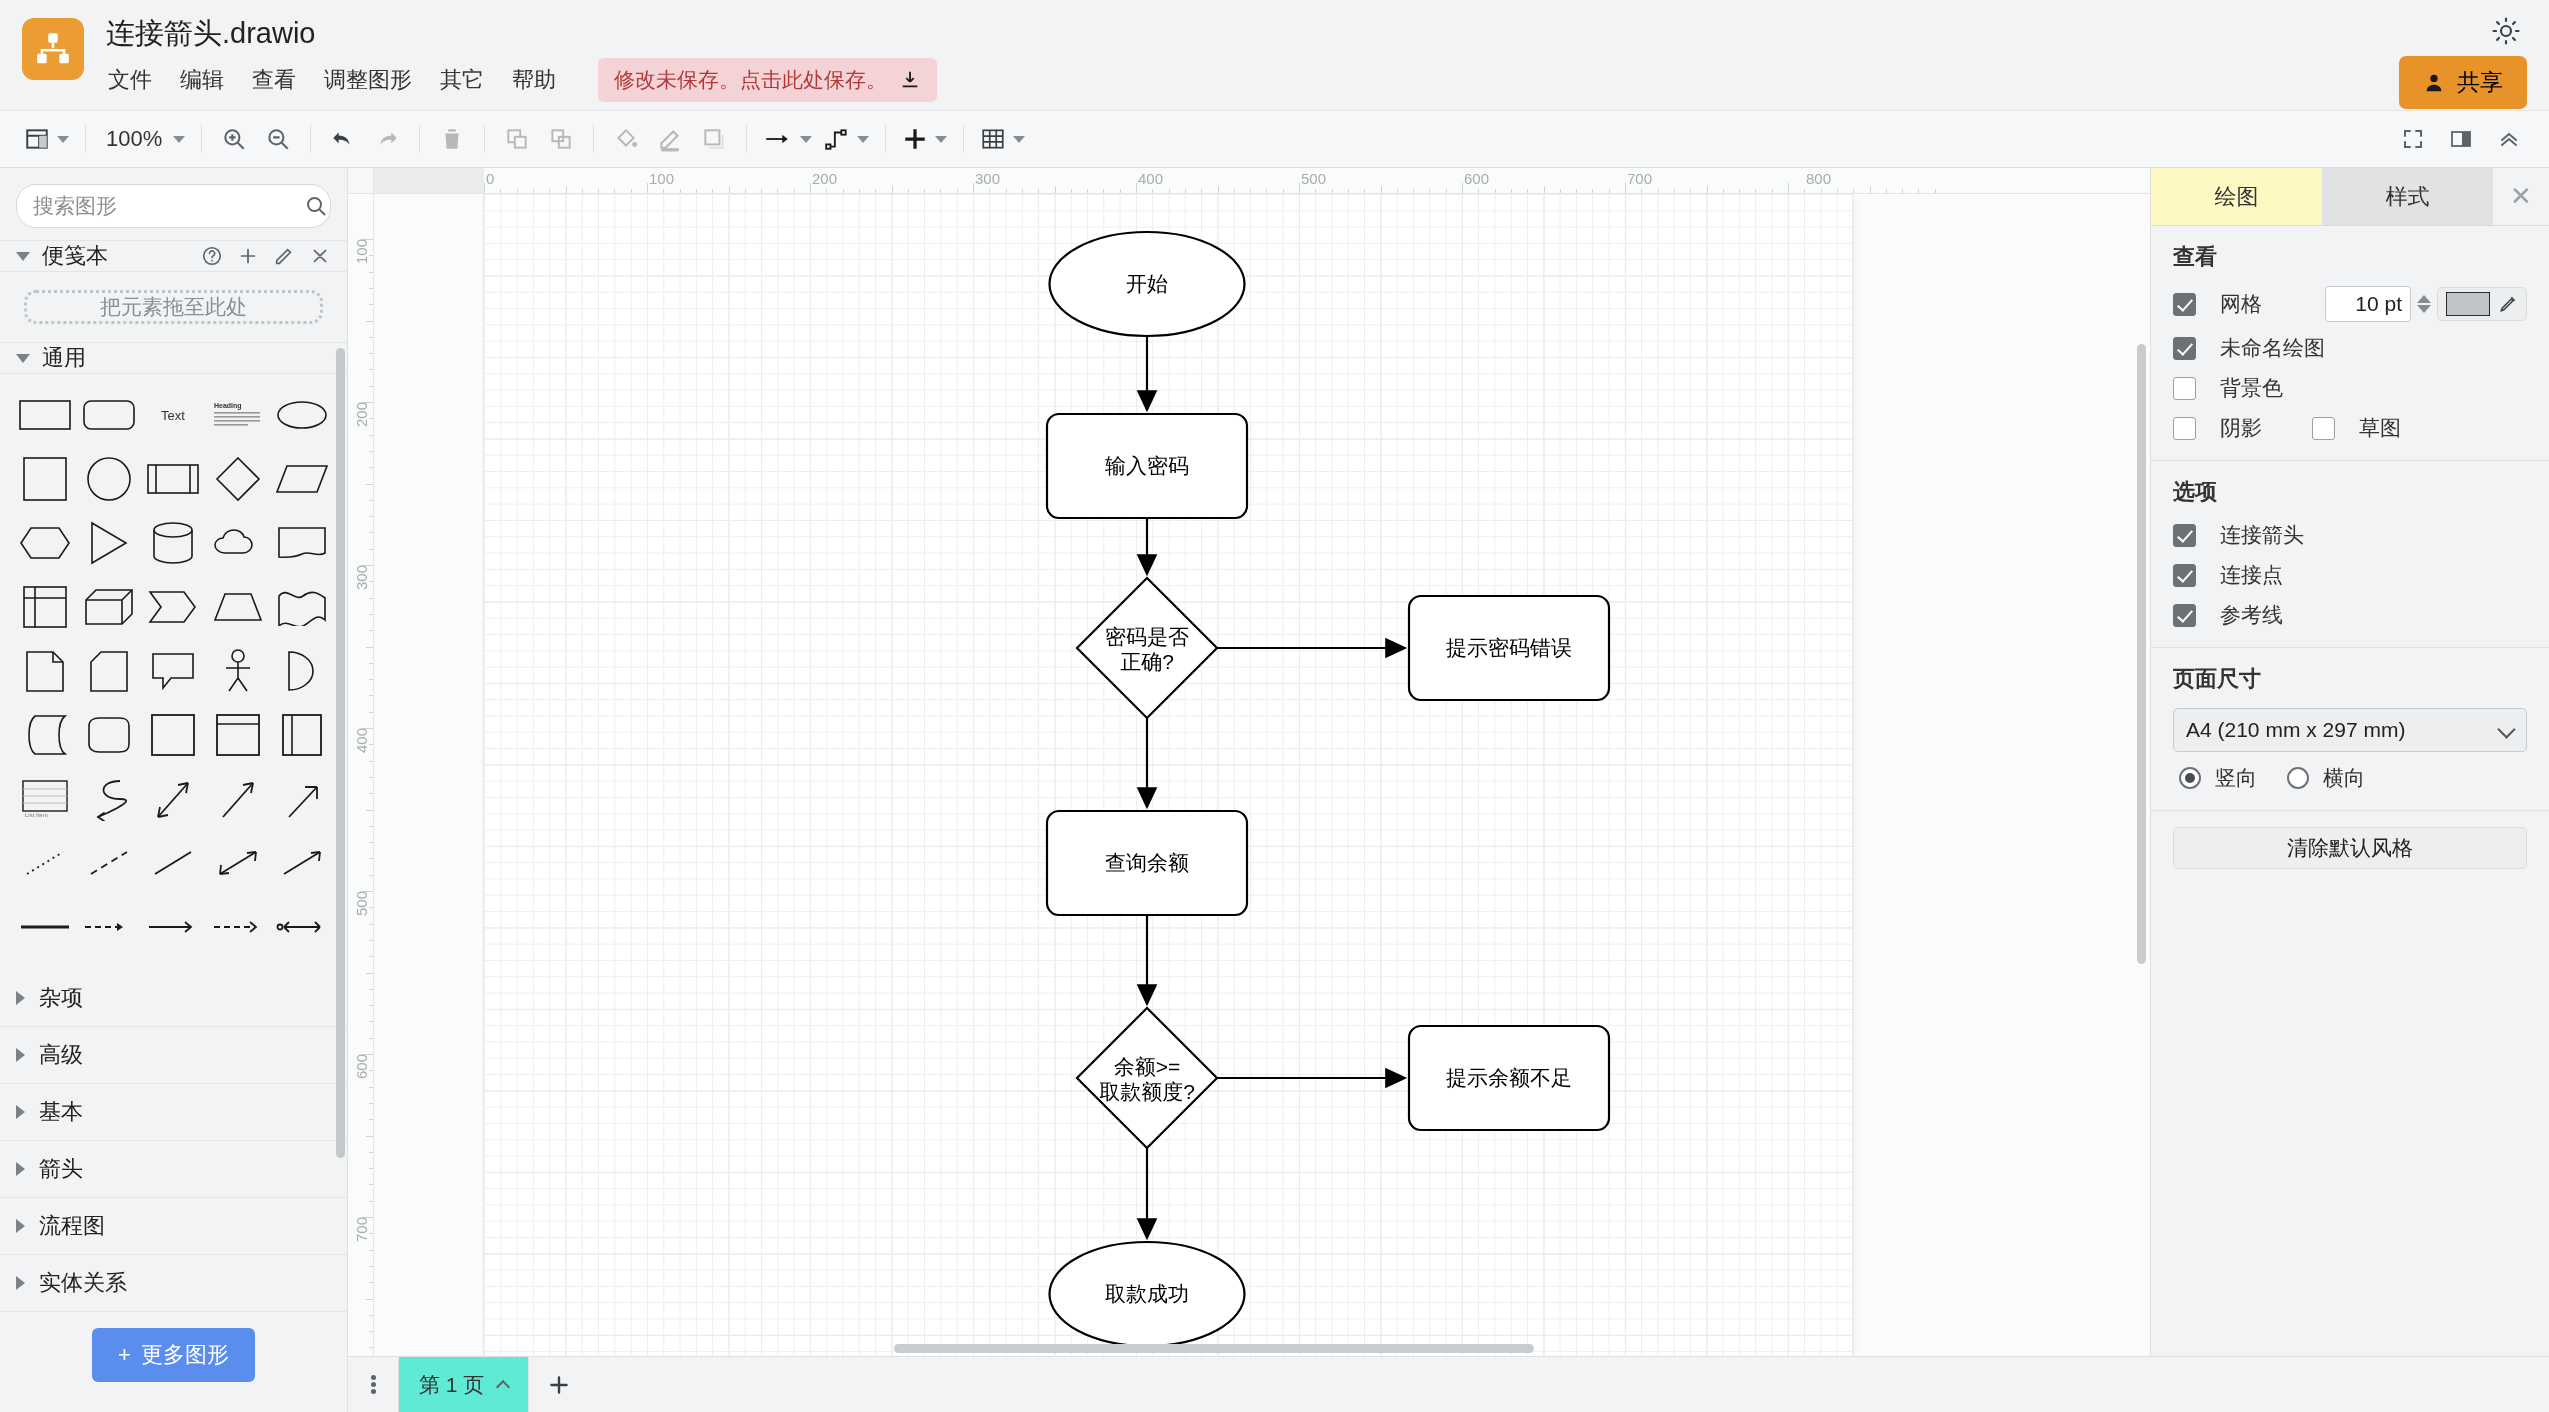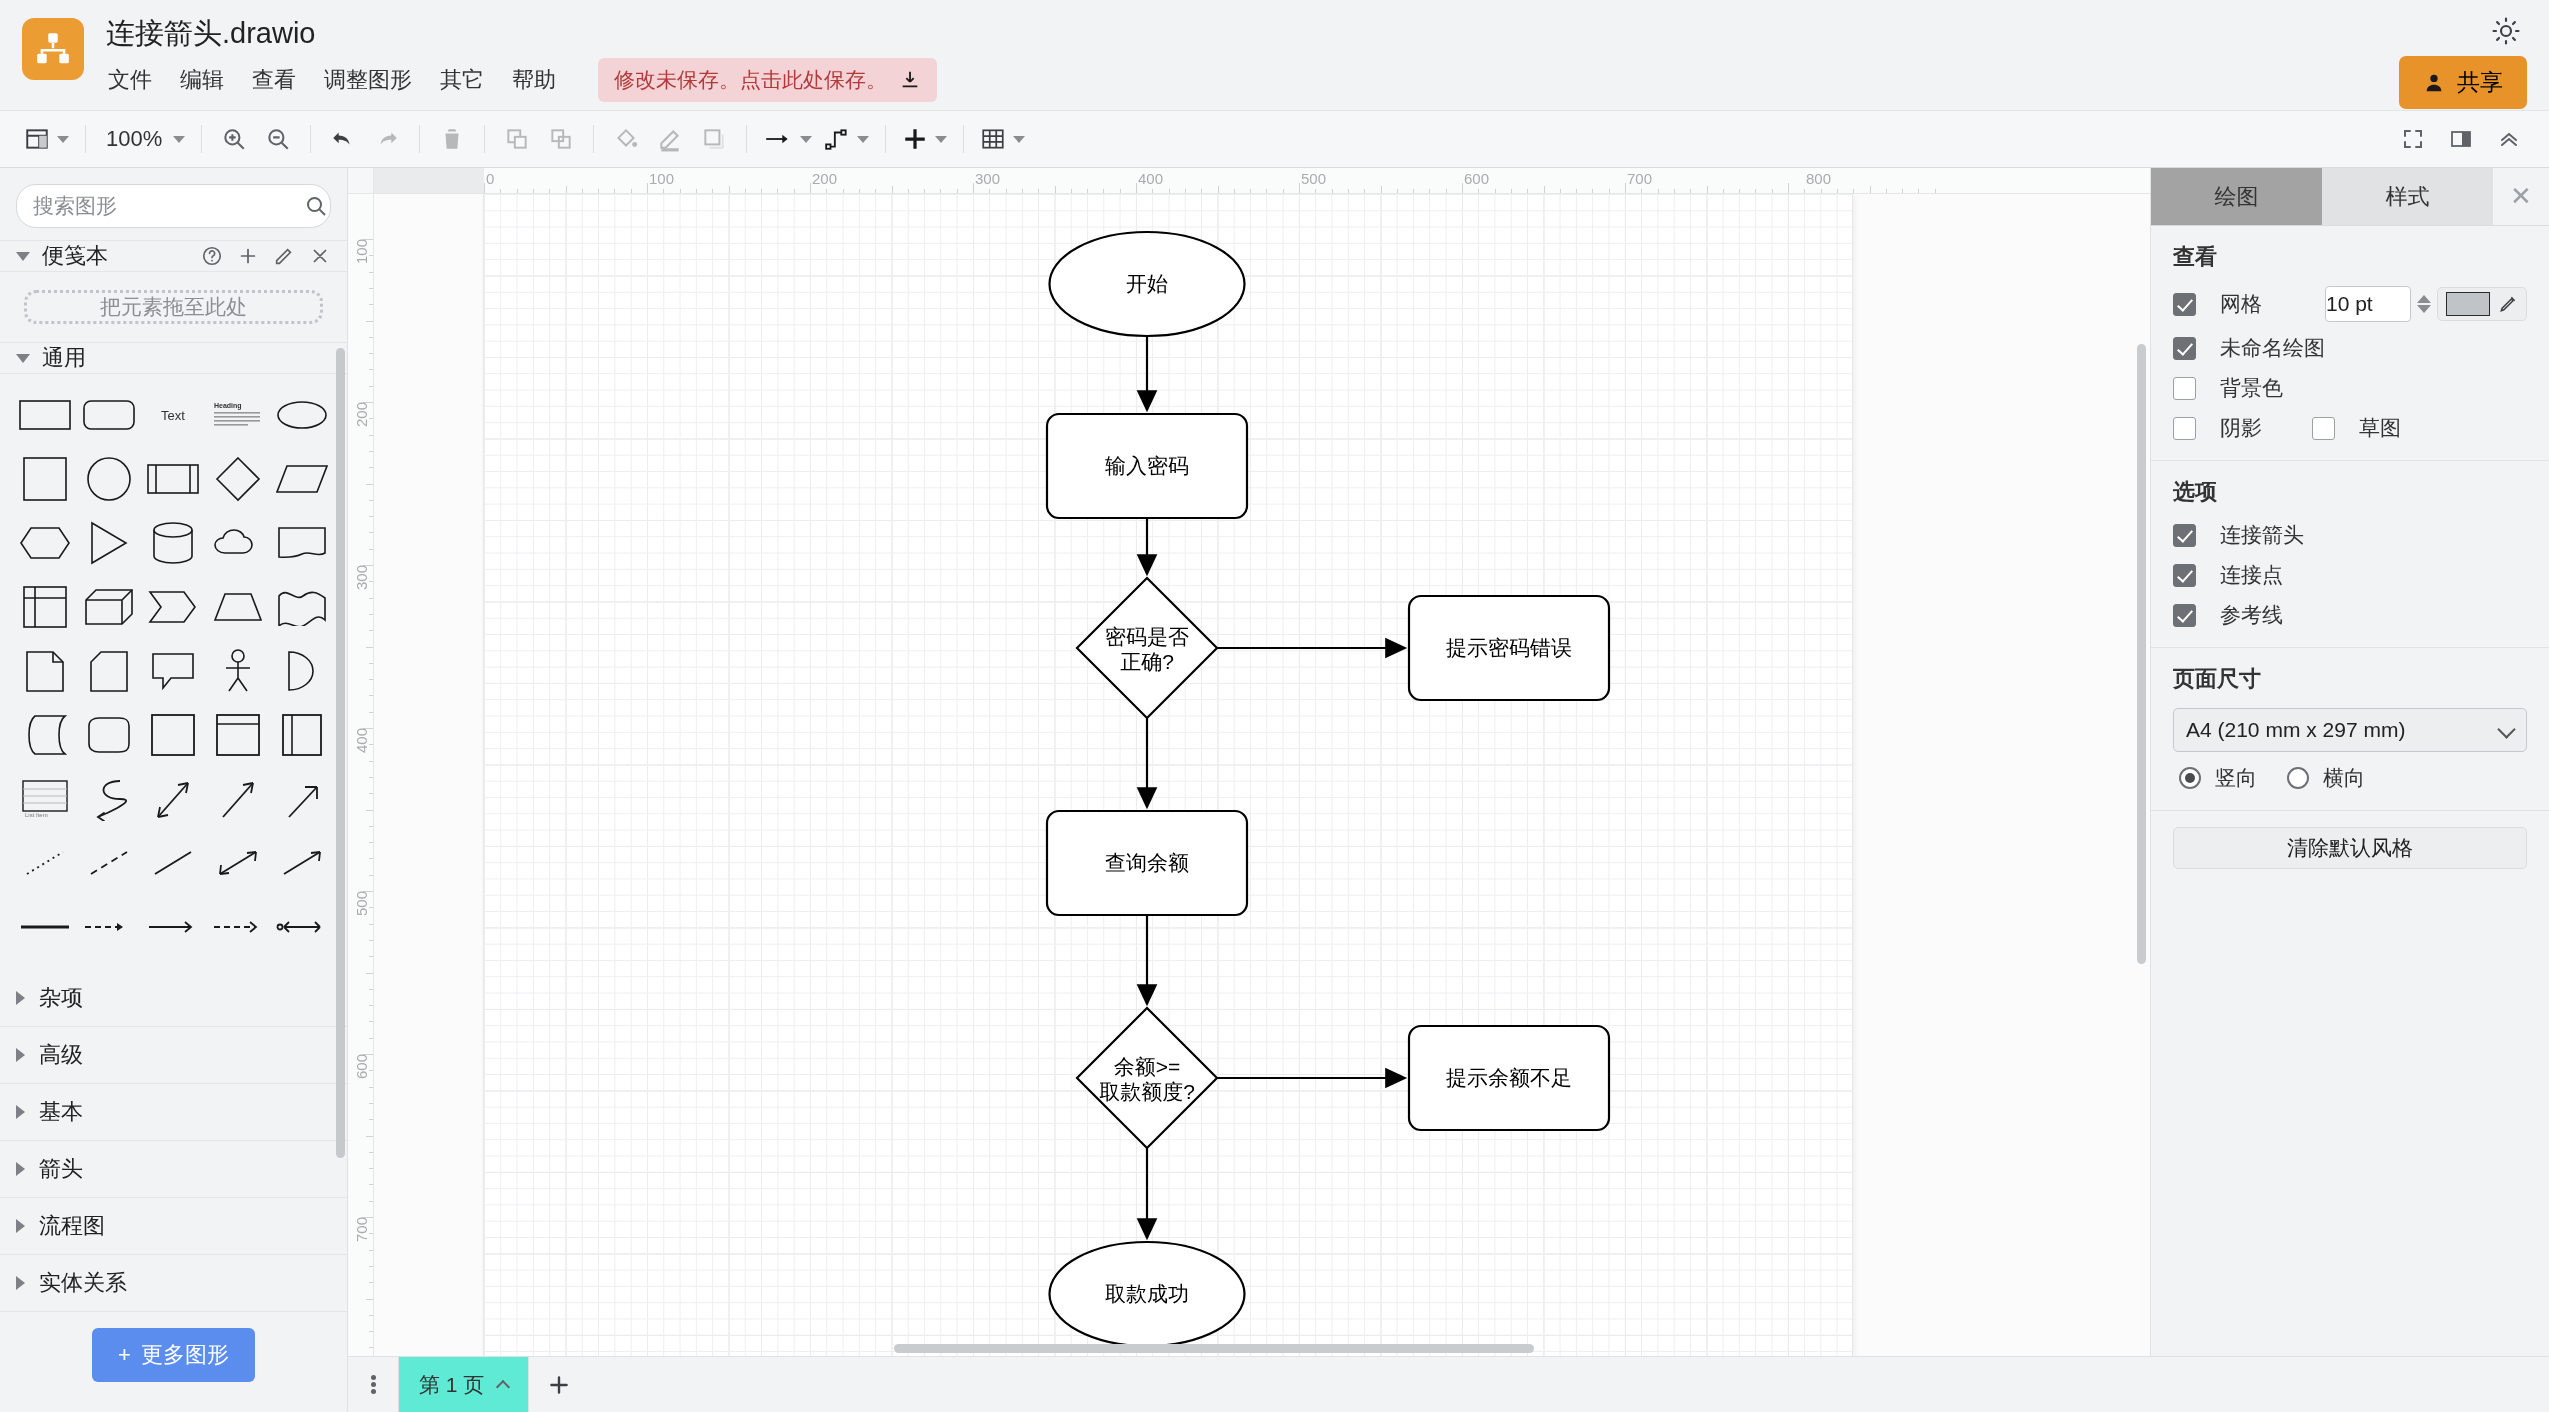"绘图" .rtab { background: #a3a3a3 -> #fef9c3 }
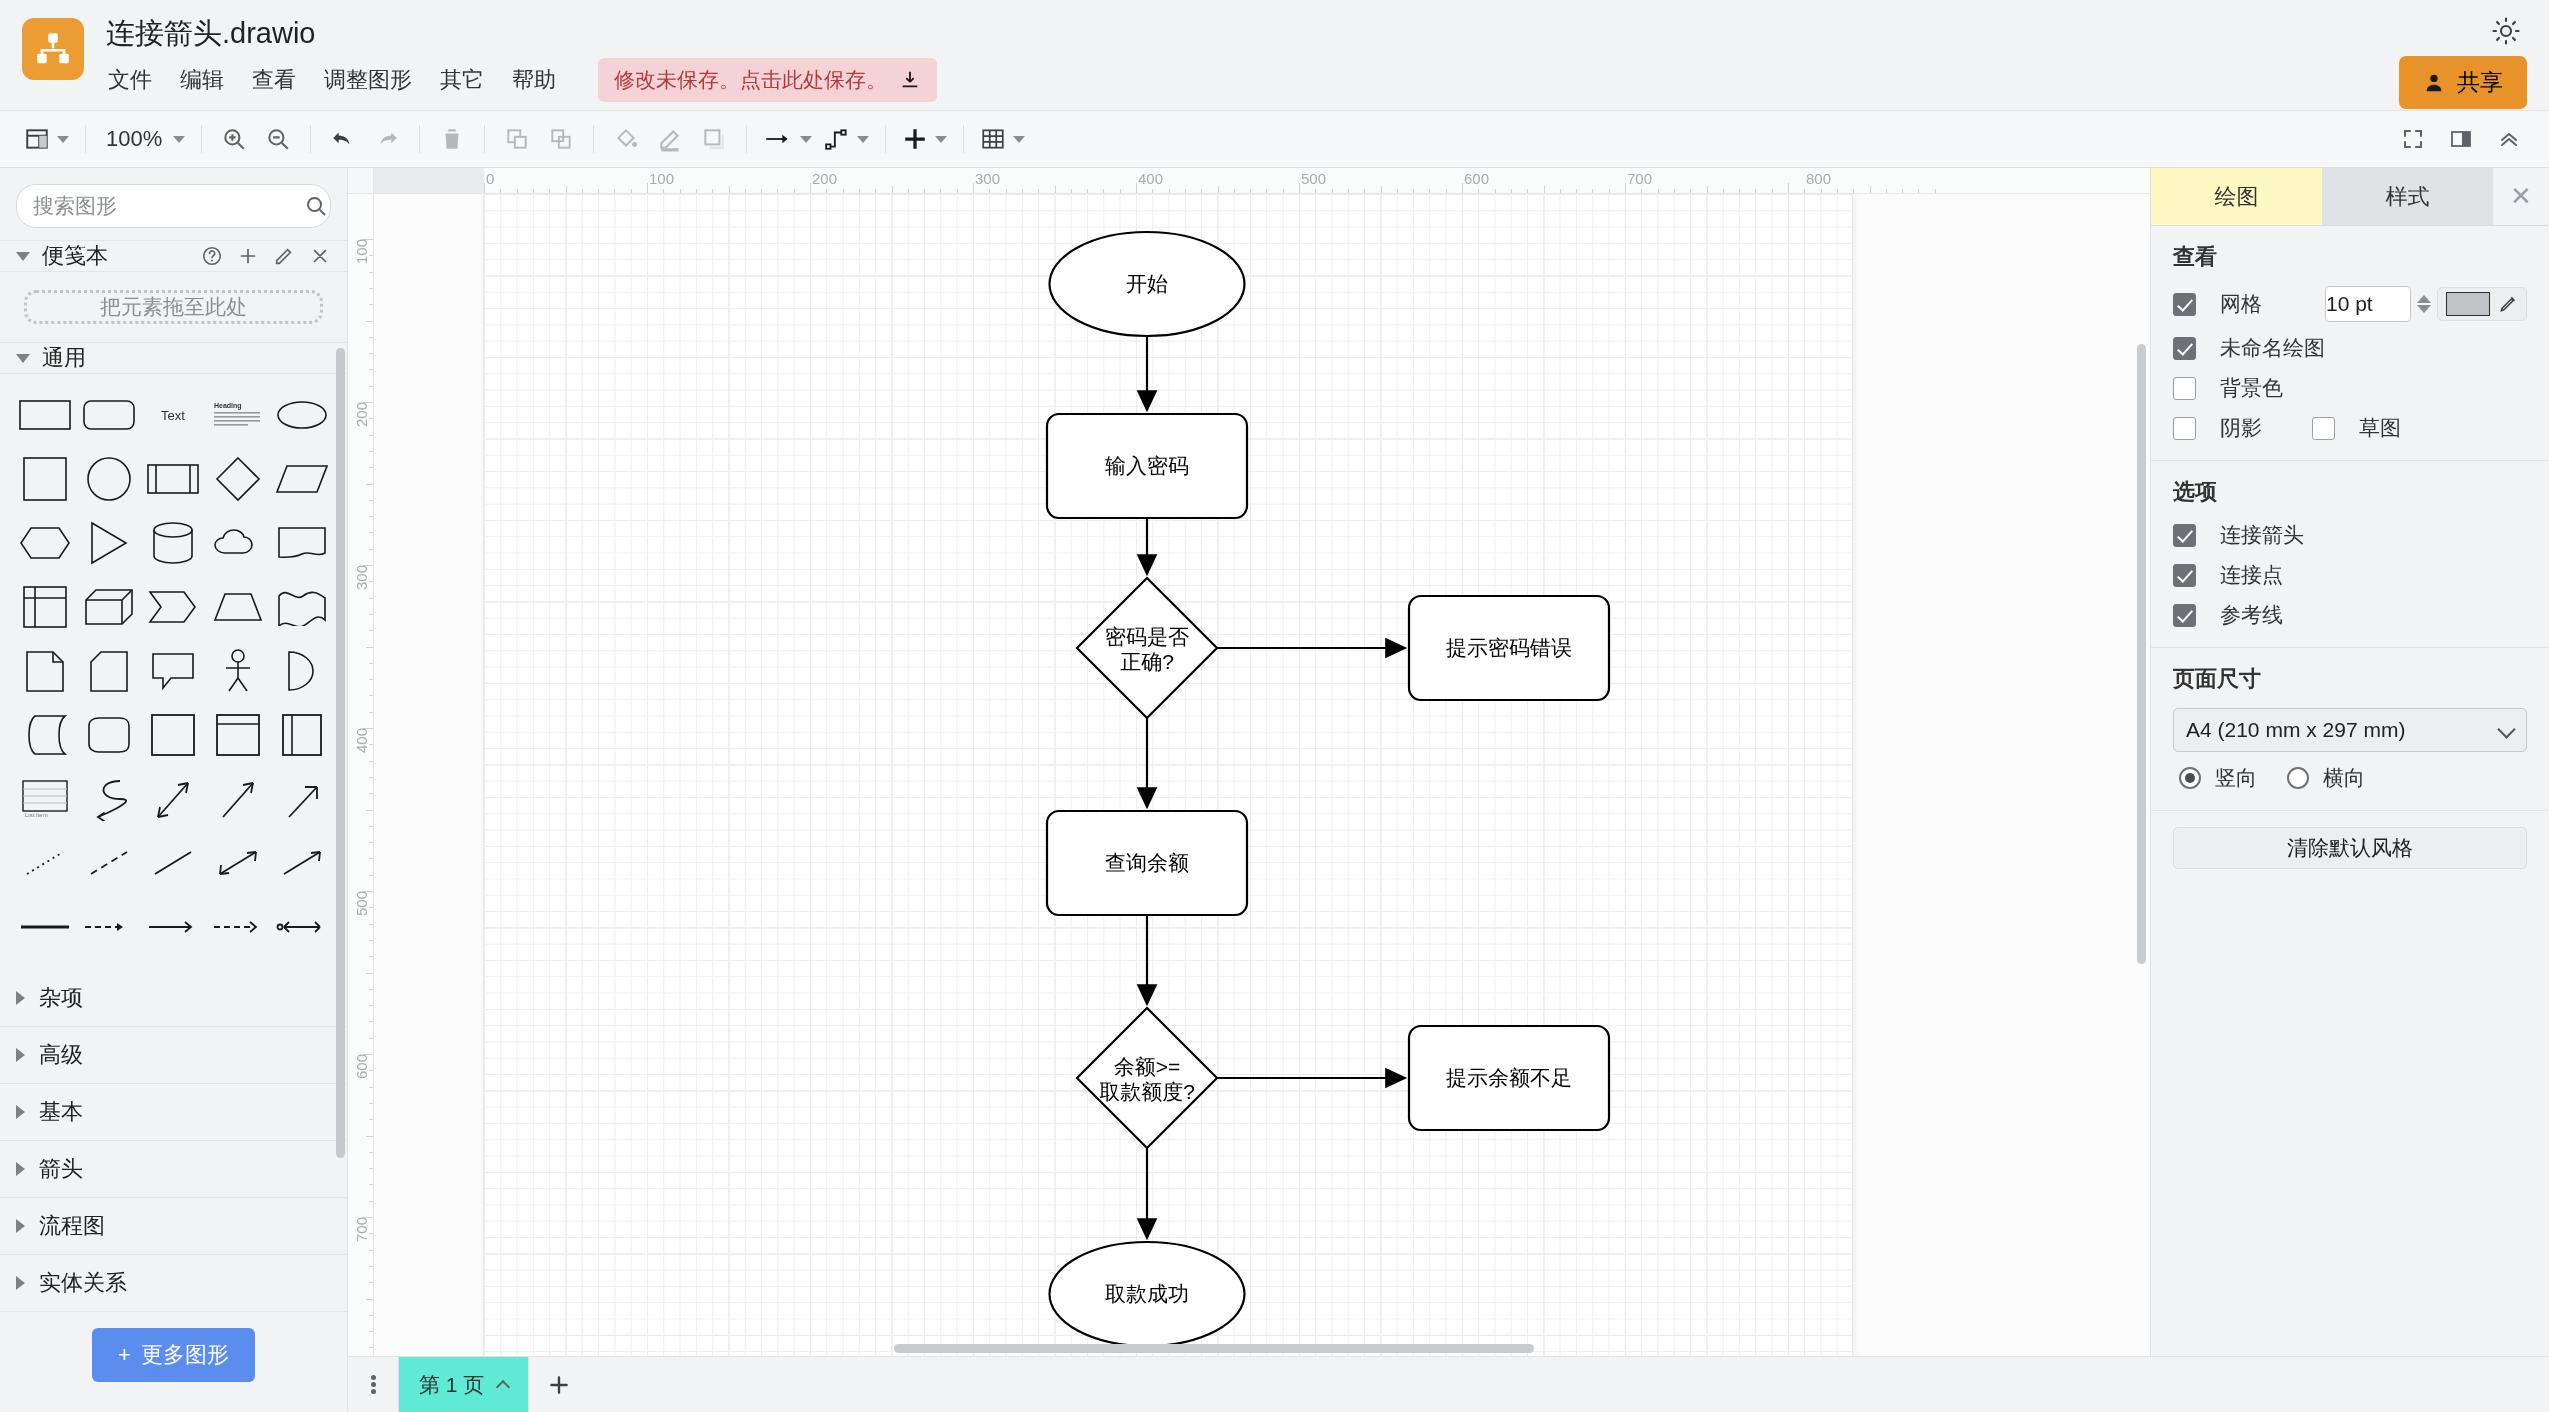"10 pt" .num-input { text-align: none -> right }
